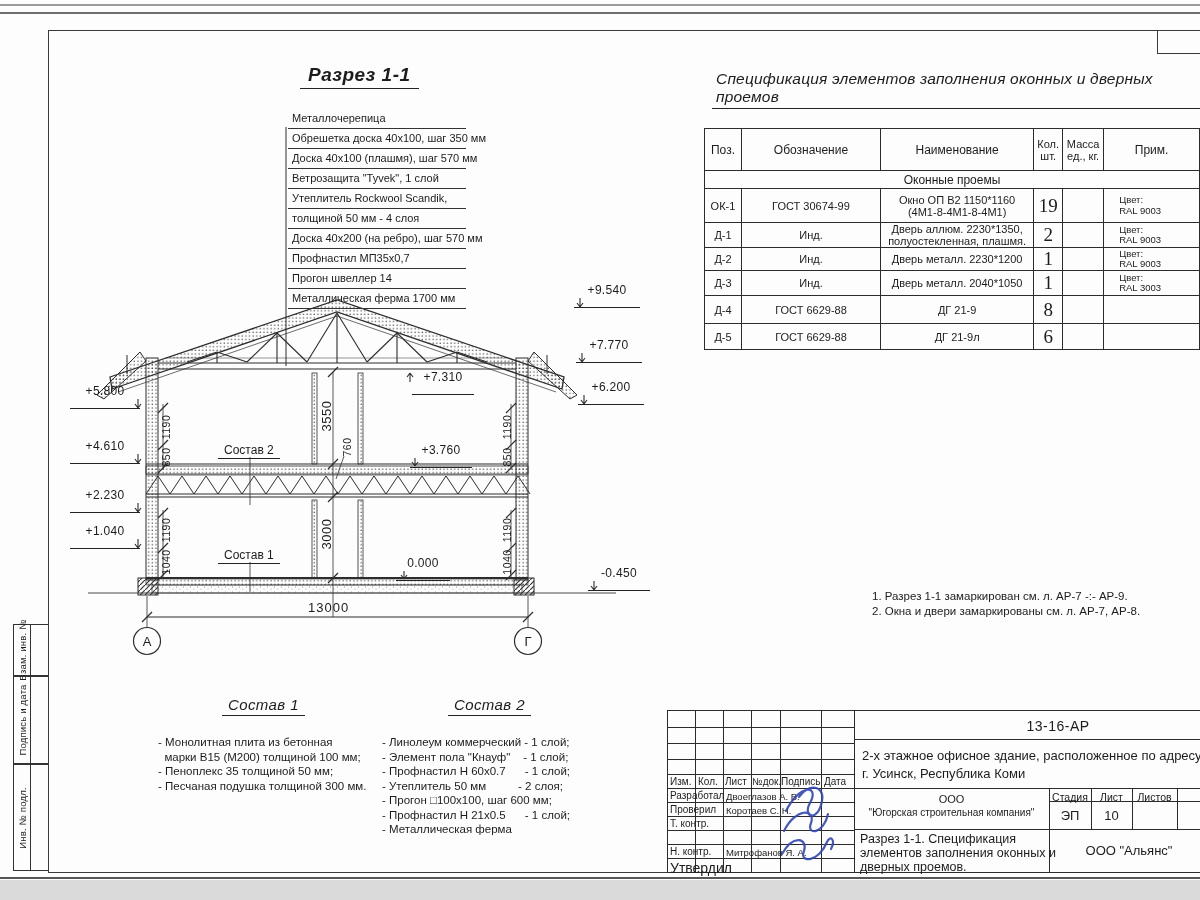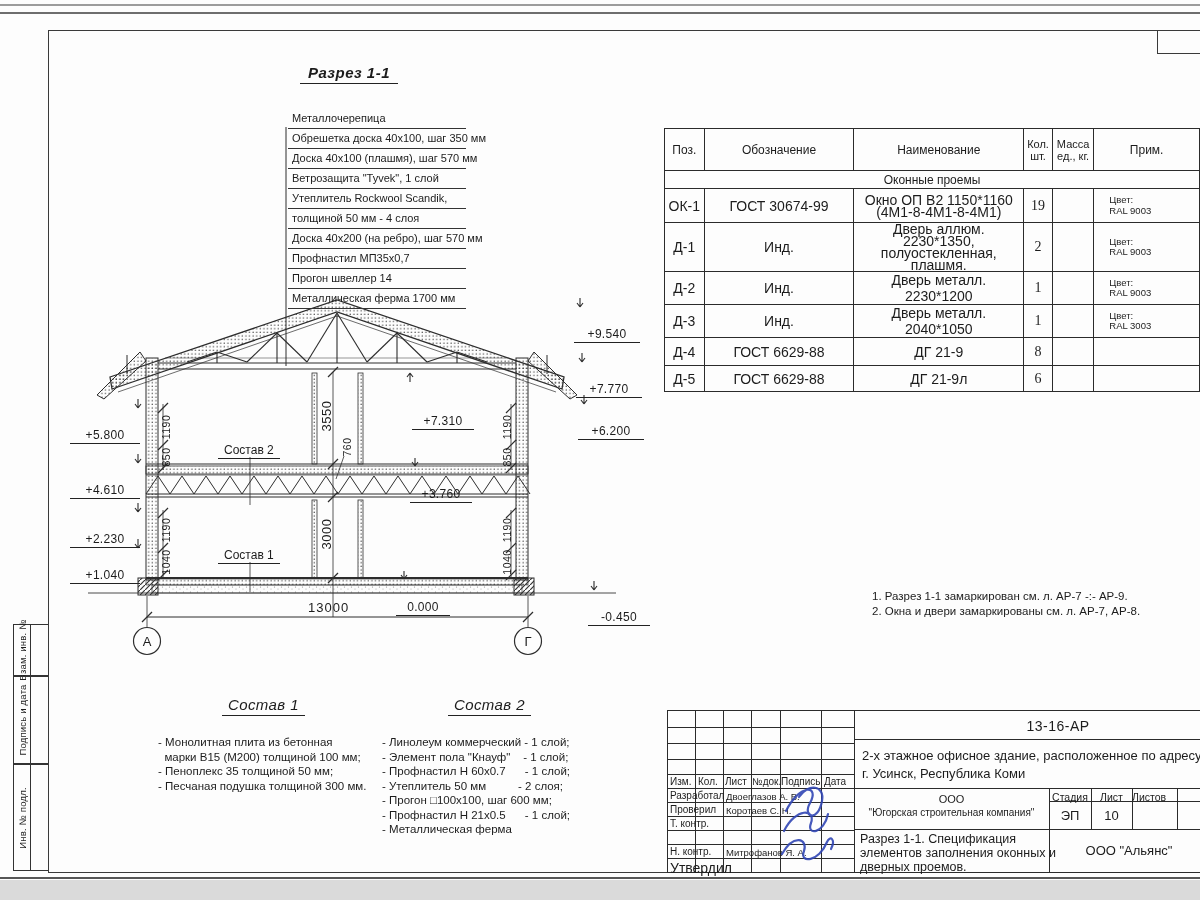"Разрез 1-1" .sec-title { font-size: 15px -> 19px }
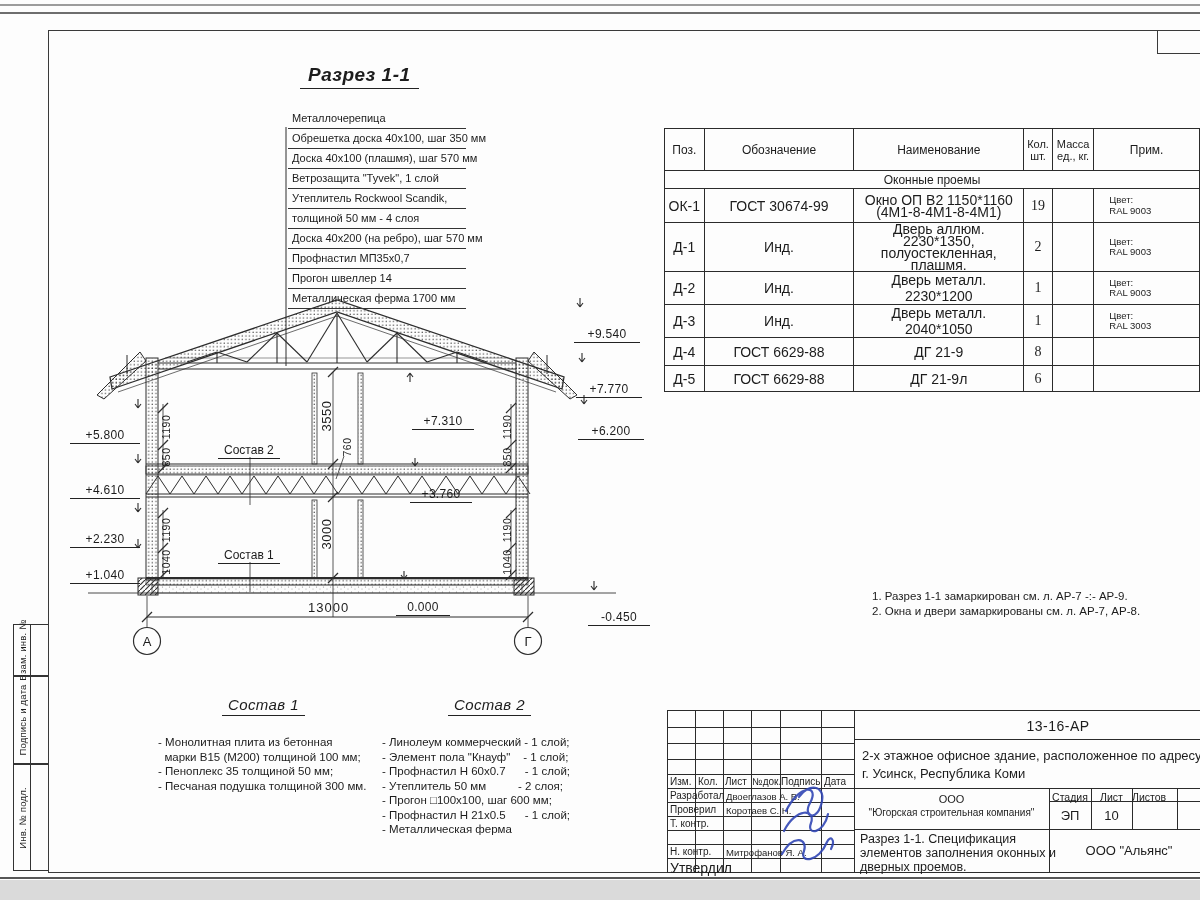"Спецификация элементов заполнения" span.spec-title { html: none -> <span>Спецификация элементов заполнения оконных и дверных проемов</span> }
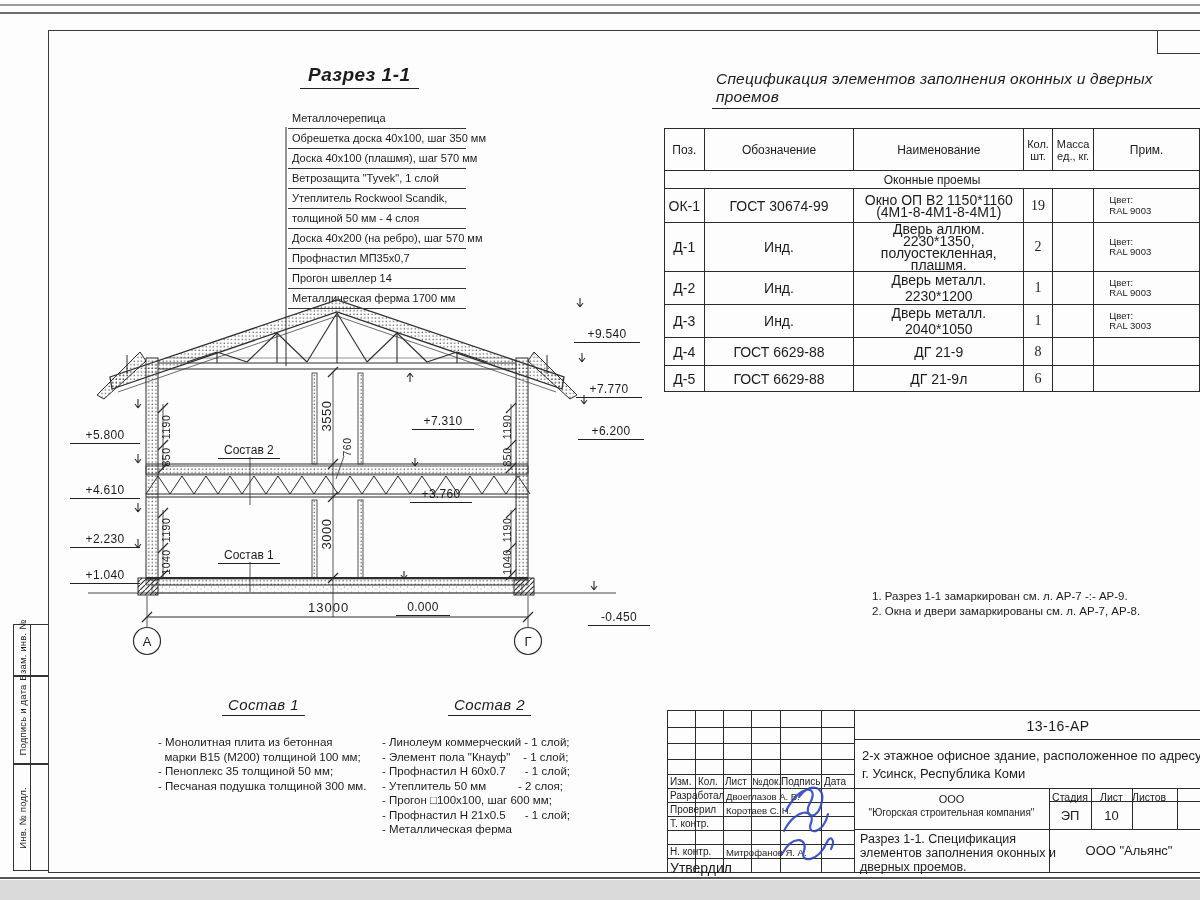"Поз." .spec { left: 664px -> 704px }
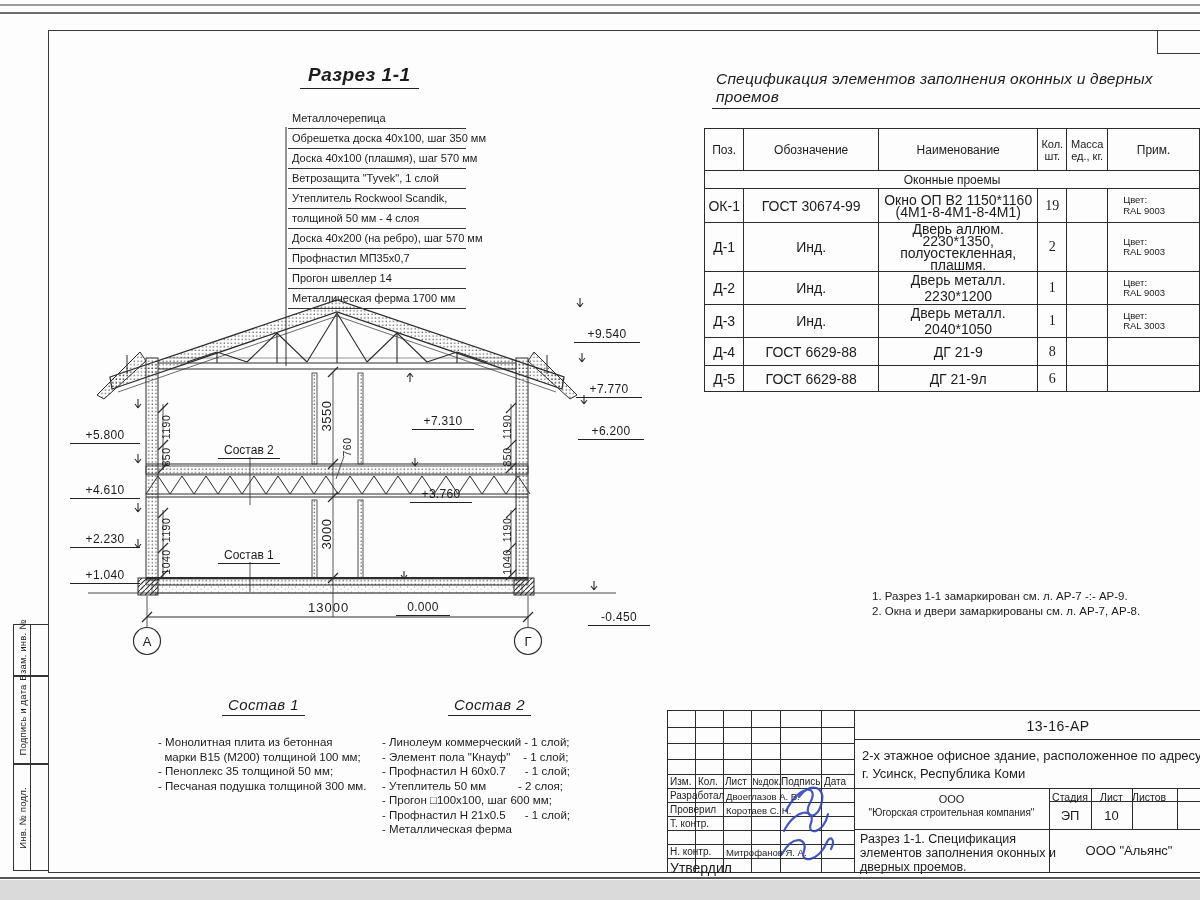"ОК-1" .spec td { font-size: 14px -> 11px }
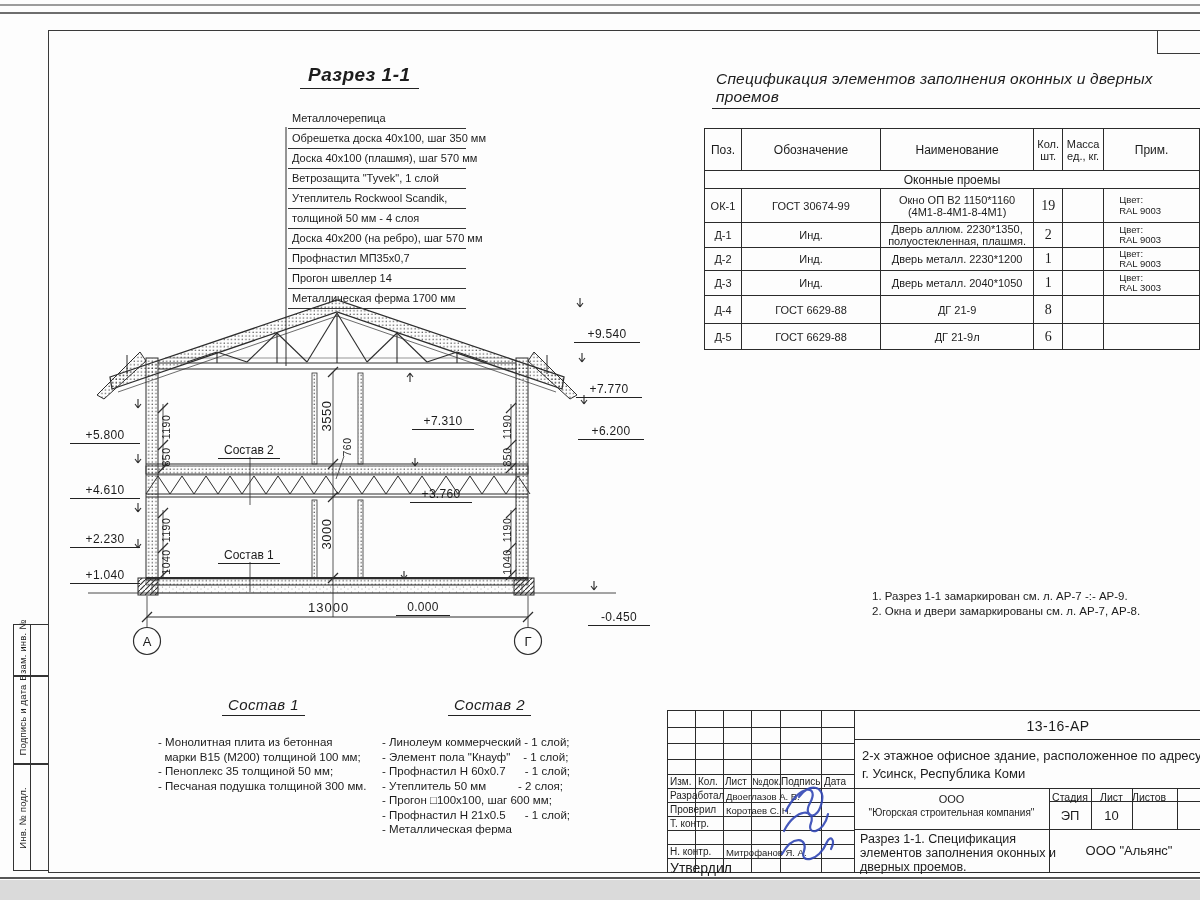"19" .spec .qty { font-size: 14px -> 19px }
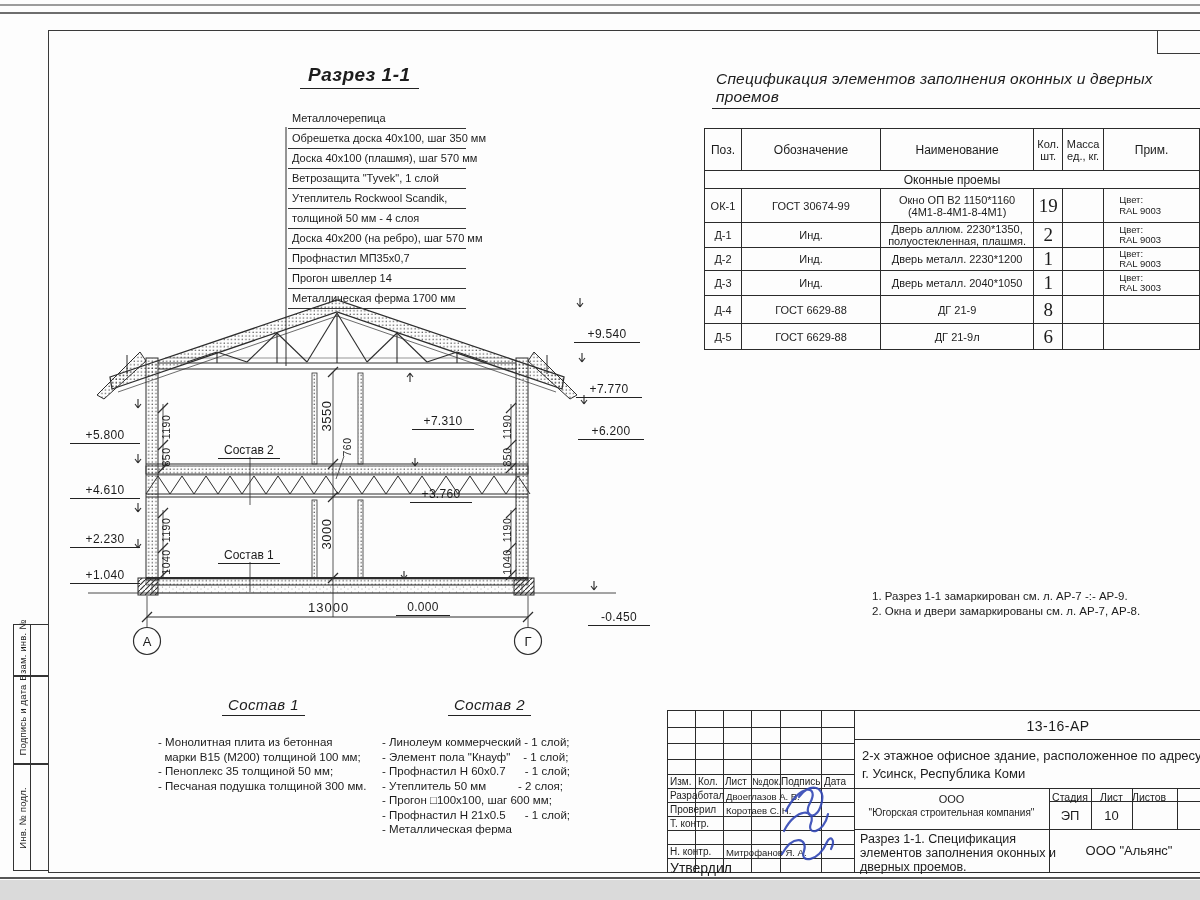"+9.540" .lvl { margin-top: 44px -> none; padding-bottom: 1px -> 10px }
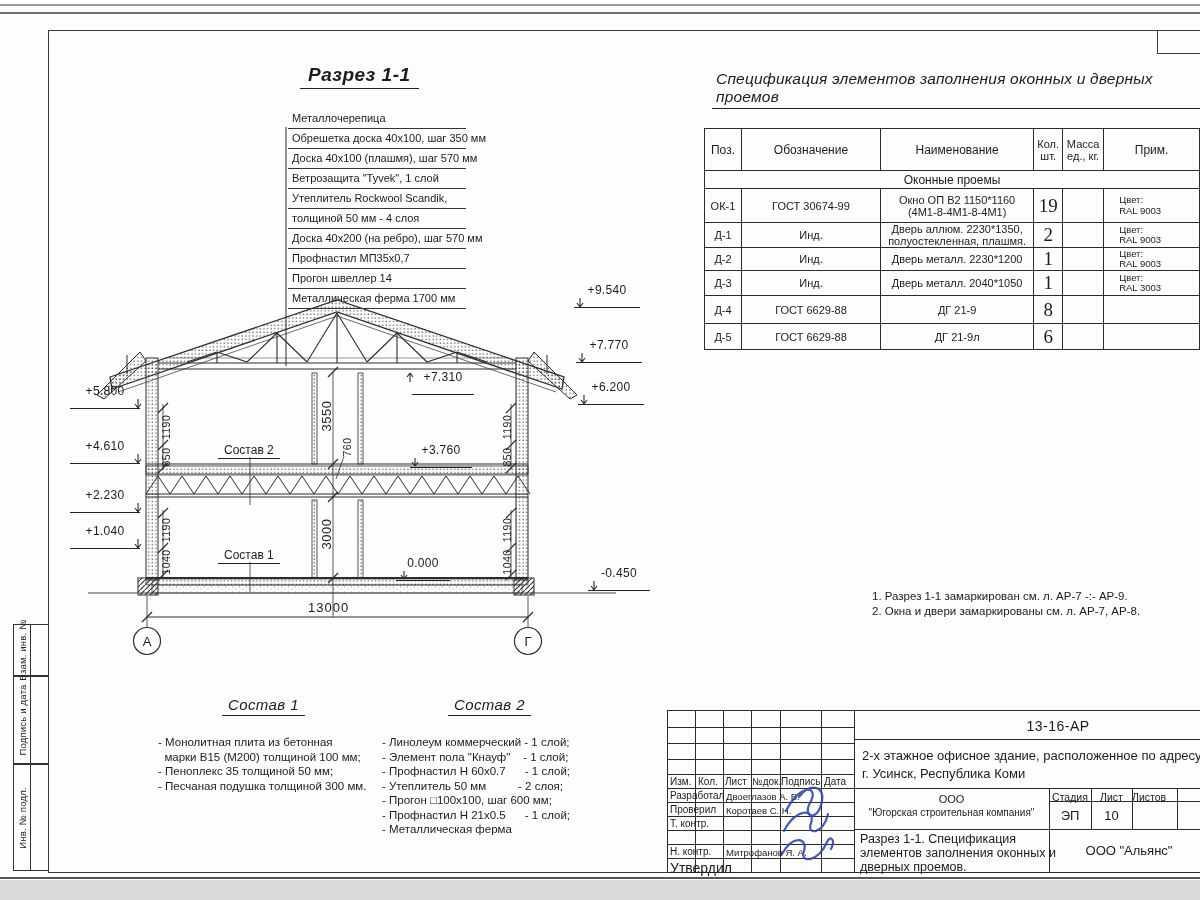"Листов" span.t { text-align: left -> center }
